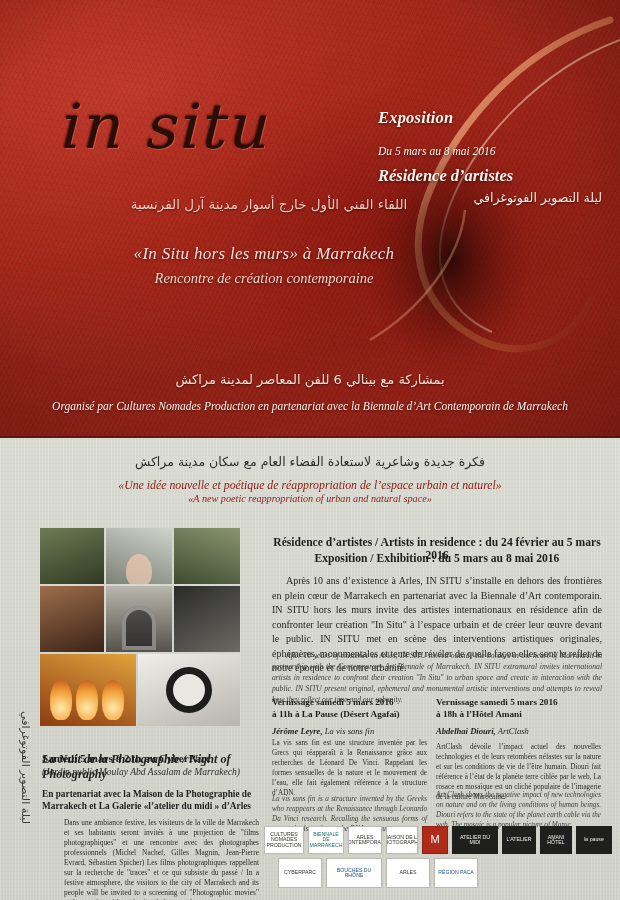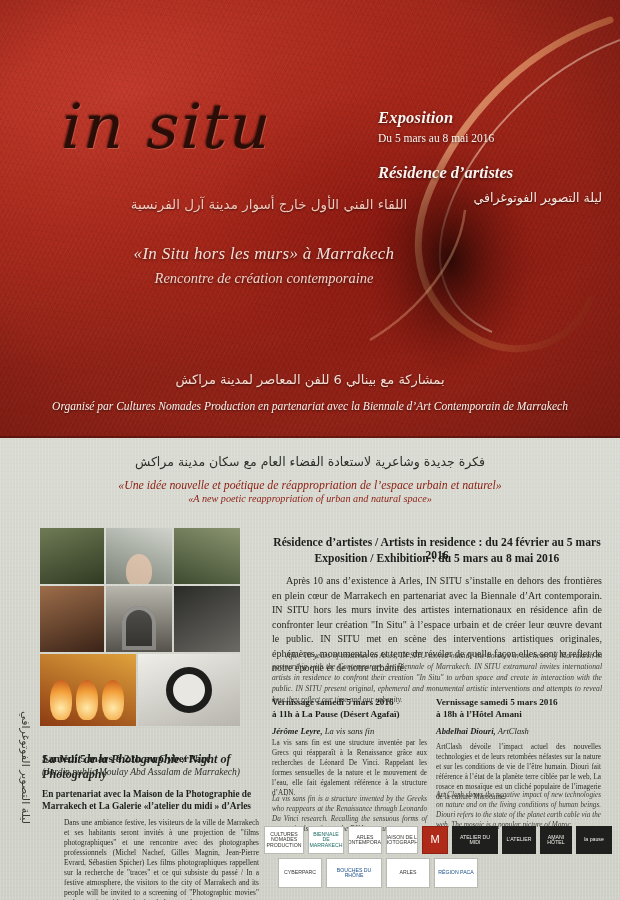"Du 5 mars au 8" .right-block .dates { font-style: none -> italic; margin-top: 4px -> 17px }
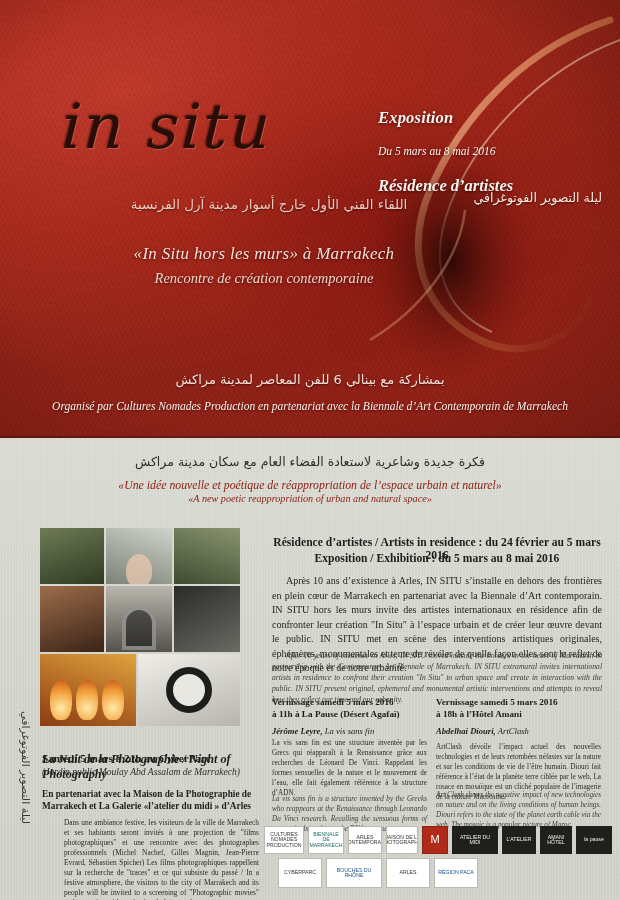"Résidence d’artistes" .right-block .res { margin-top: 19px -> 9px }
